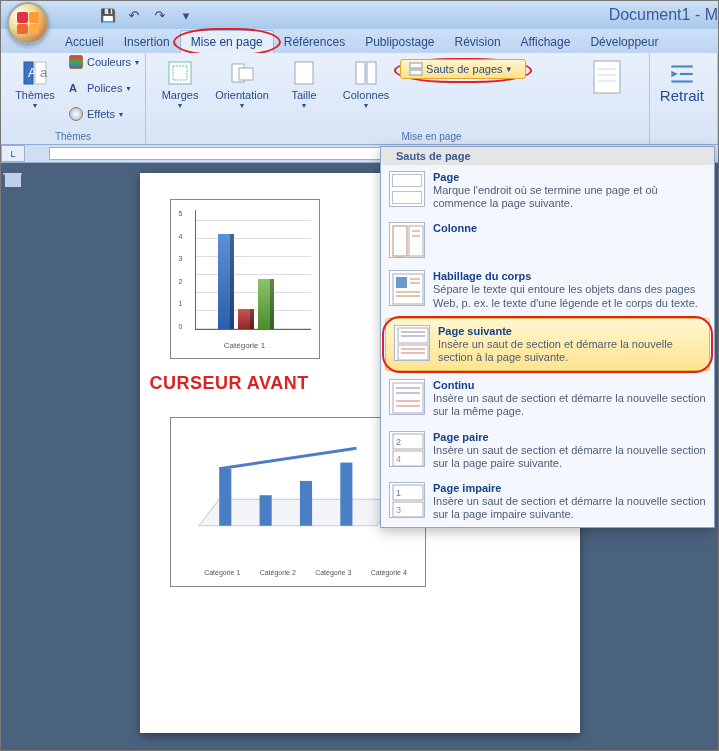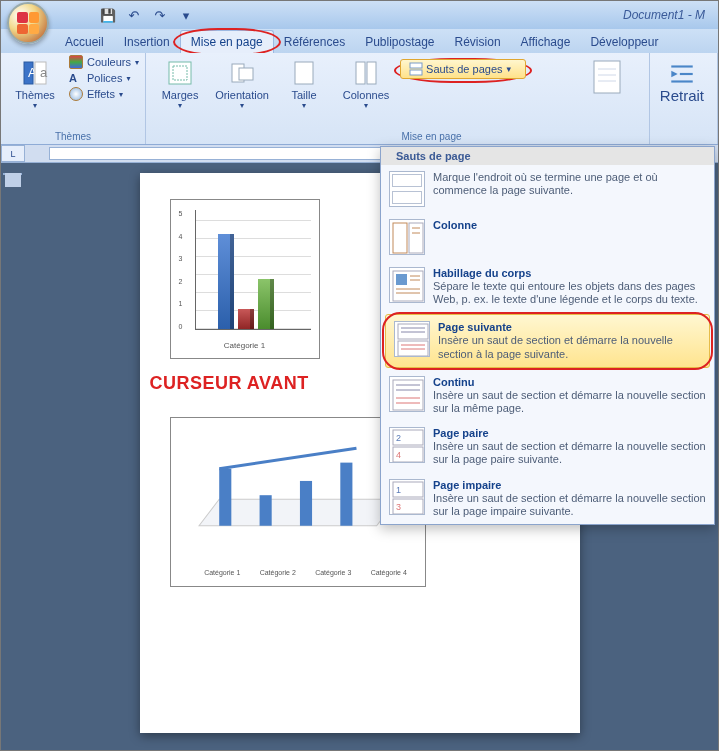"Document1 - M" .titlebar .doc { font-size: 12px -> 16px; font-style: italic -> none; padding-right: 13px -> 0 }
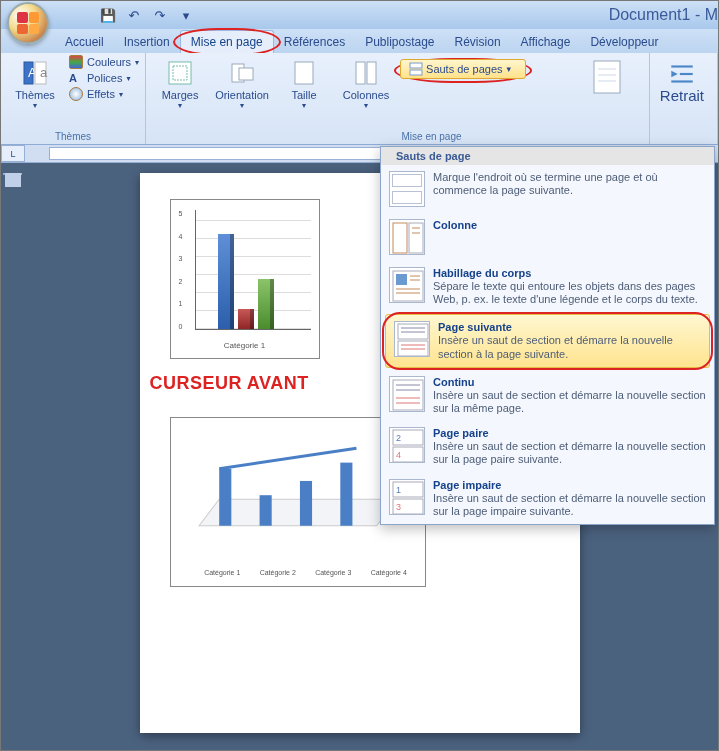"Couleurs" .small-row { gap: 3px -> 13px }
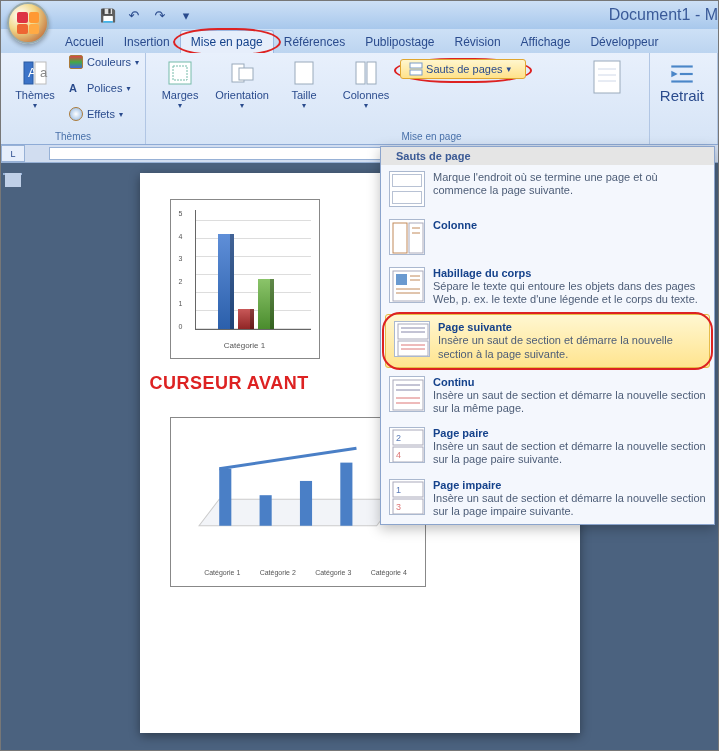"Page" div.gal-title { html: none -> <div>Page</div> }
